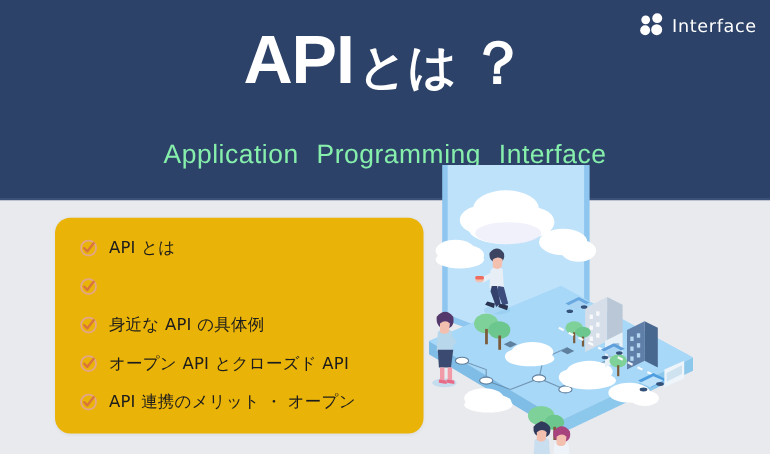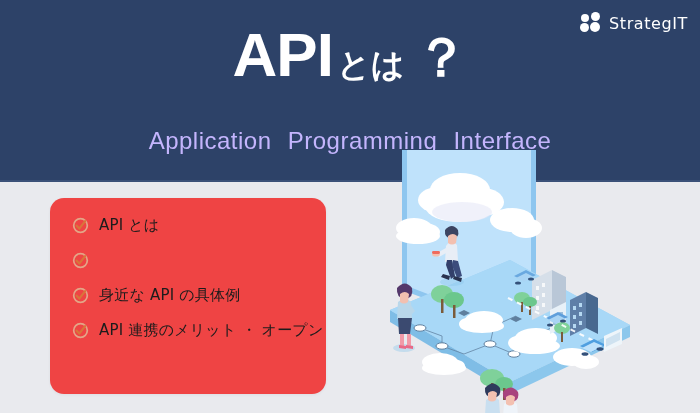"StrategIT" span.logo-text { text: StrategIT -> Interface }
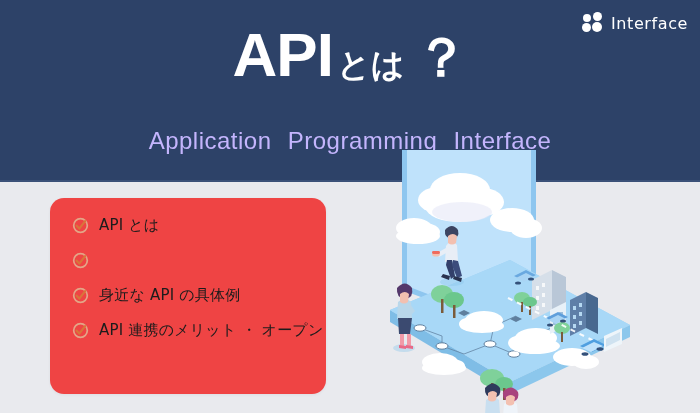"とは" .title .jp { font-size: 33px -> 44px }
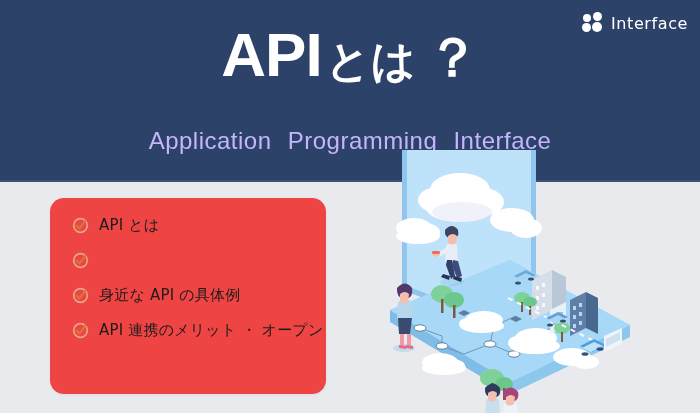"Application Programming Interface" .subtitle { color: #c4b5fd -> #86efac }
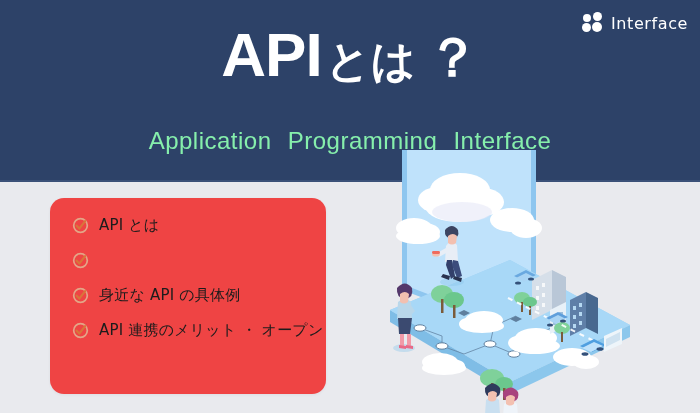"API とは" .list-card { background: #ef4444 -> #eab308; width: 276px -> 335px }
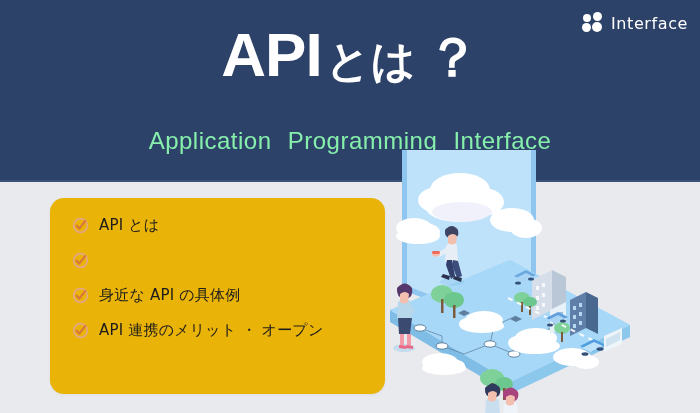"オープン API とクローズド API" div.list-item { html: none -> <div> <span> <svg> <circle></circle> <path></path> </svg> </span> <span>オープン API とクローズド API</span> </div> }
